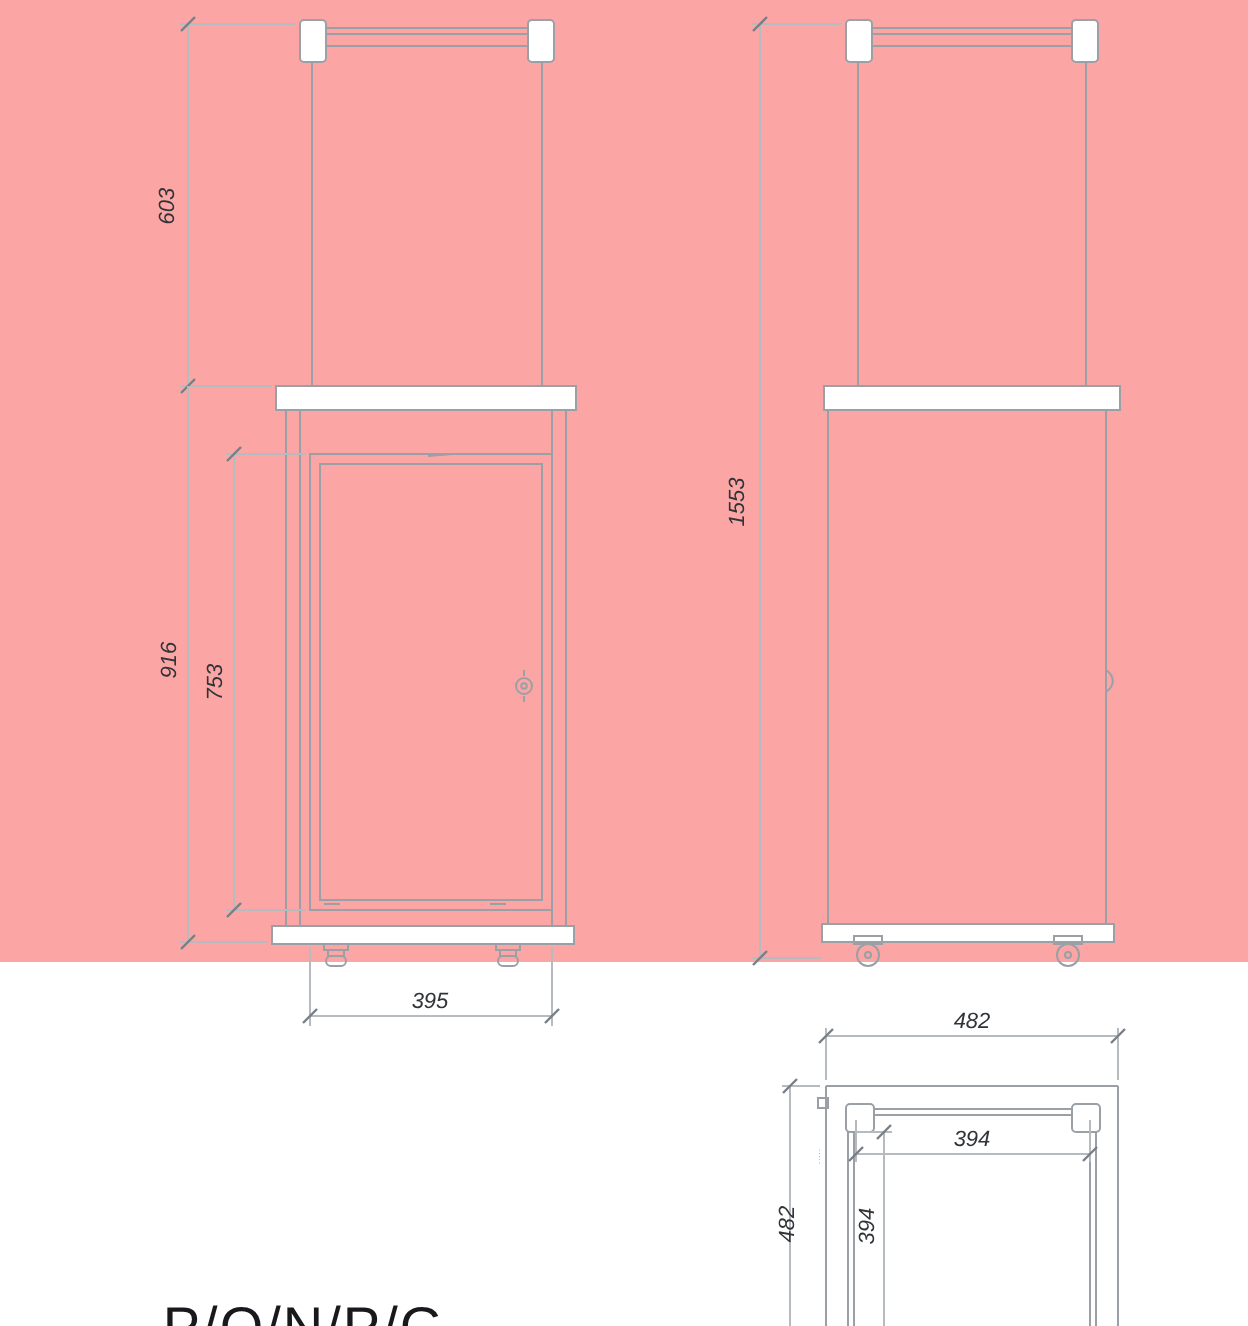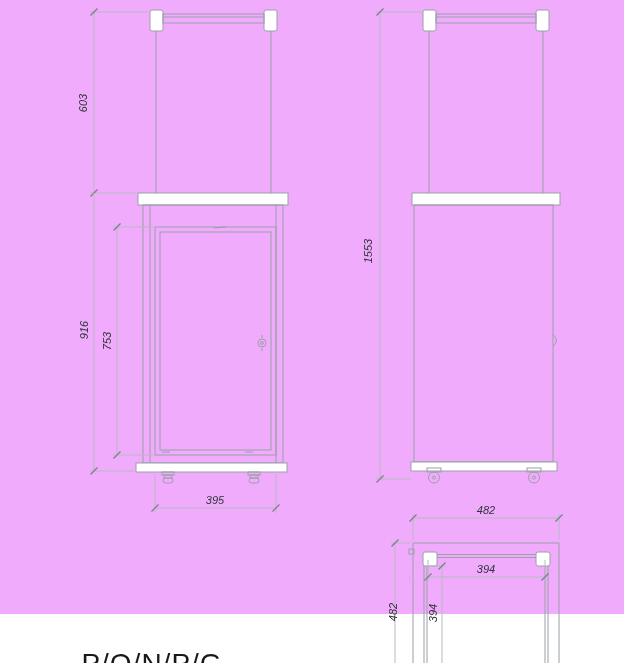"395" .stage { background: #f0abfc -> #fca5a5; height: 614px -> 481px }
